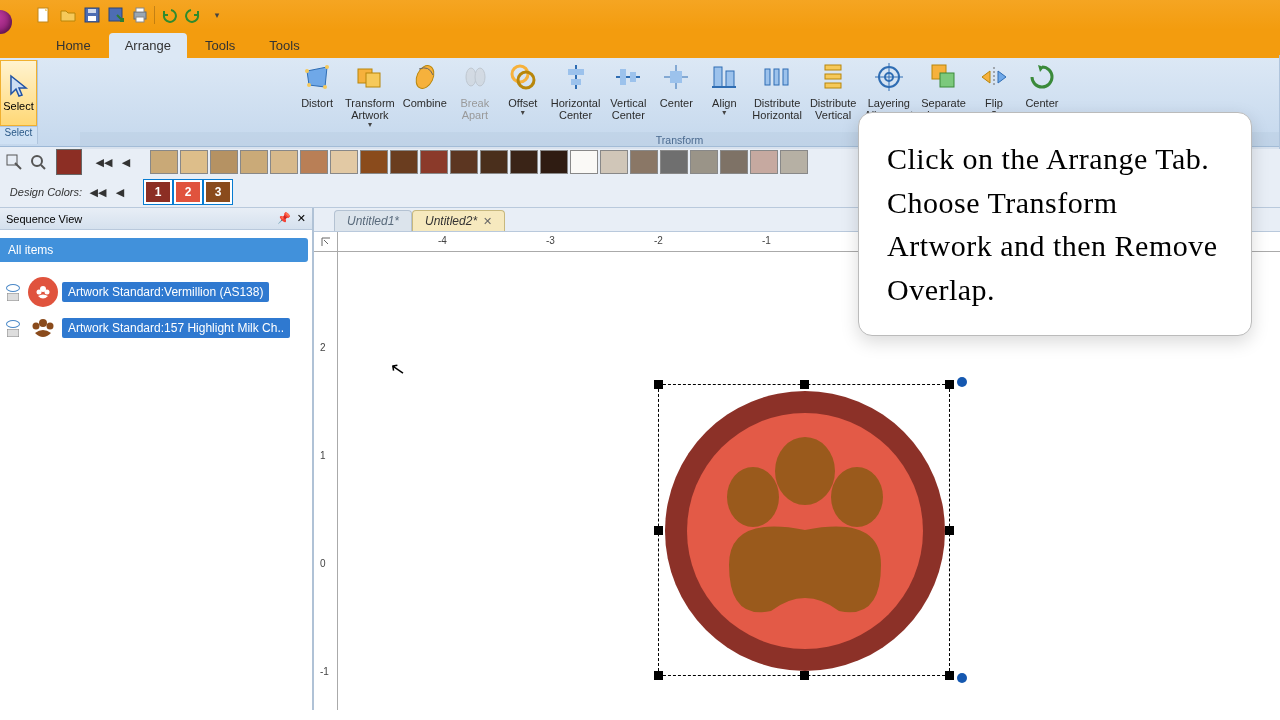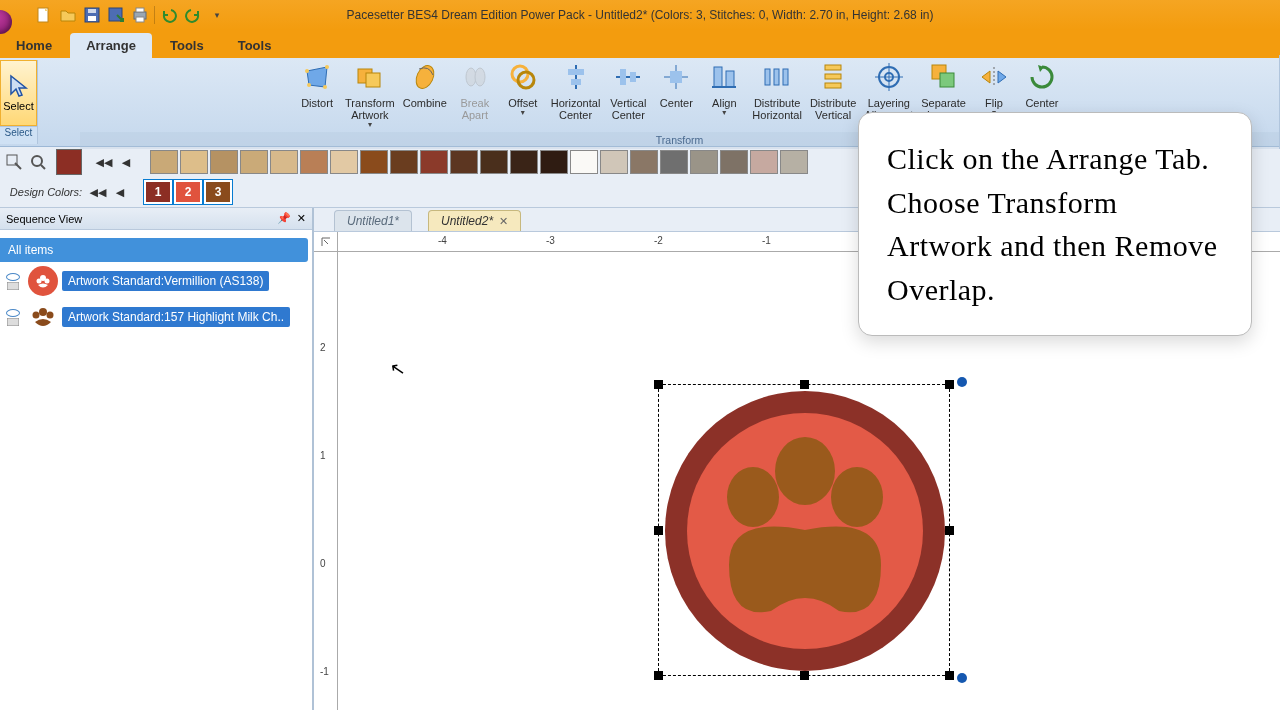"Pacesetter BES4 Dream Edition Power" div.title-text { html: <div>Pacesetter BES4 Dream Edition Power Pack - Untitled2* (Colors: 3, Stitches: 0, Width: 2.70 in, Height: 2.68 in)</div> -> none }
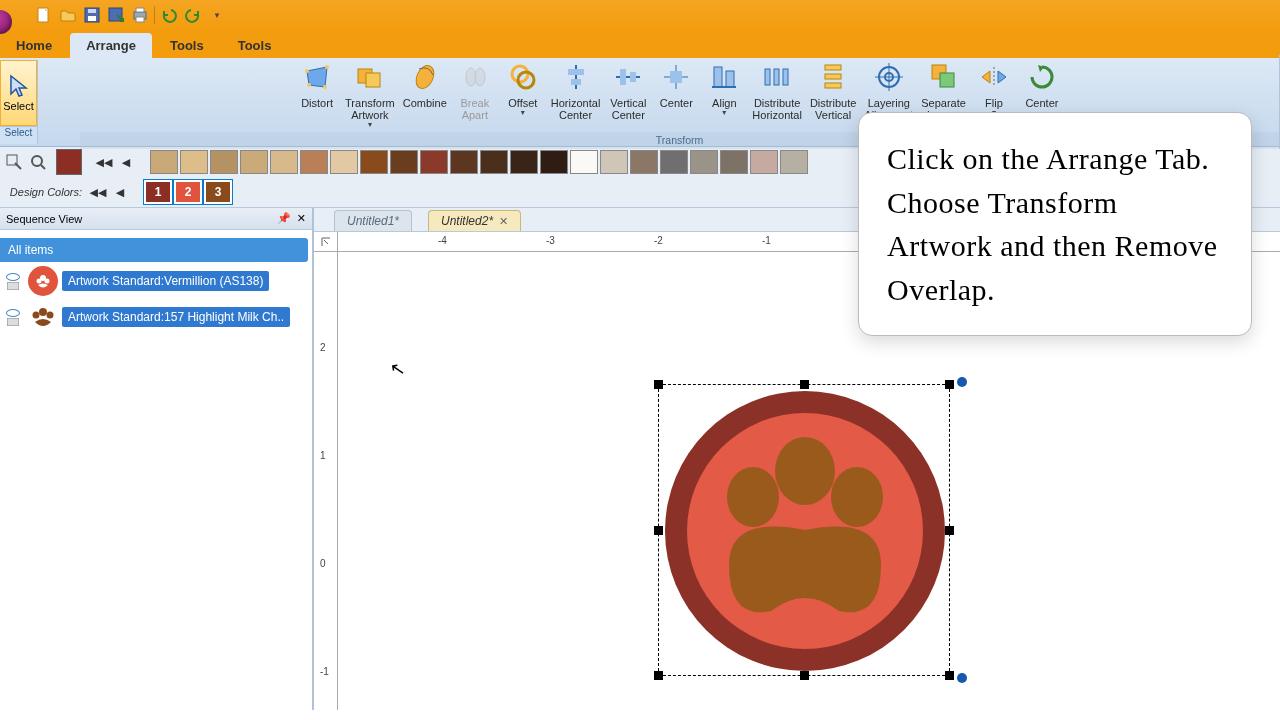"Home" .ribbon-tabs { font-weight: bold -> none; padding-left: none -> 40px }
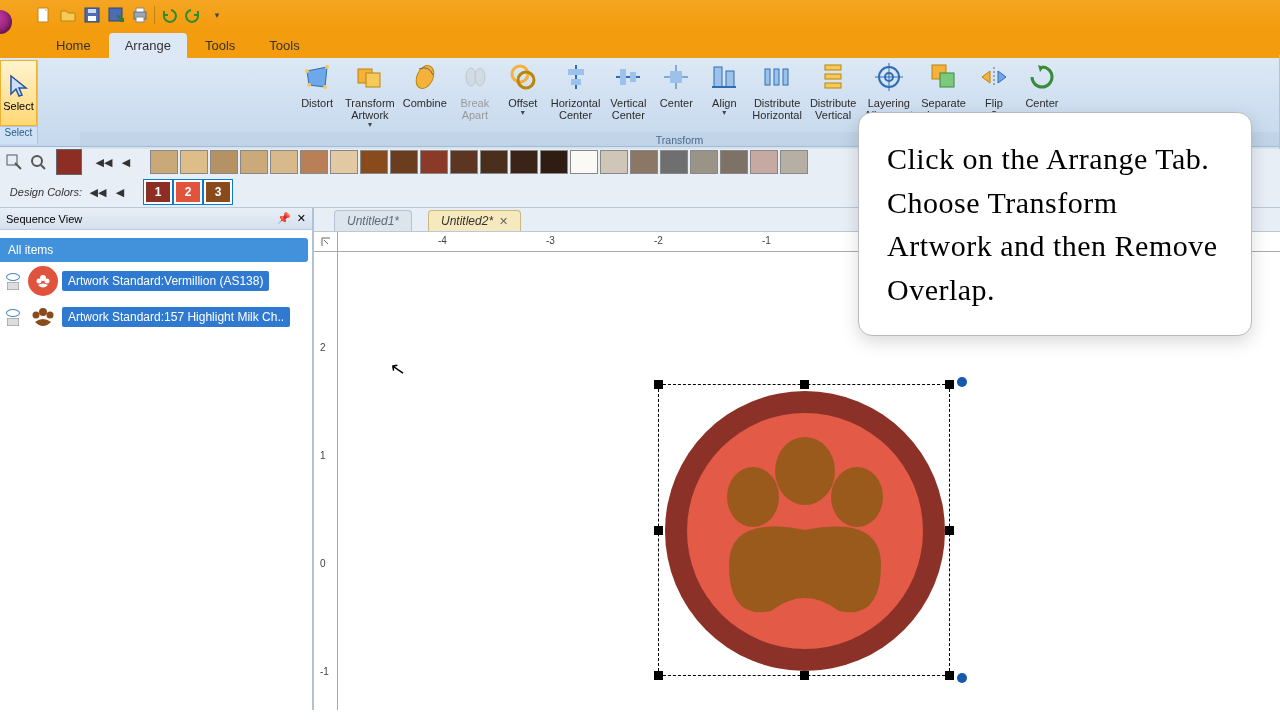"Untitled1*" .doctabs { gap: 16px -> 0 }
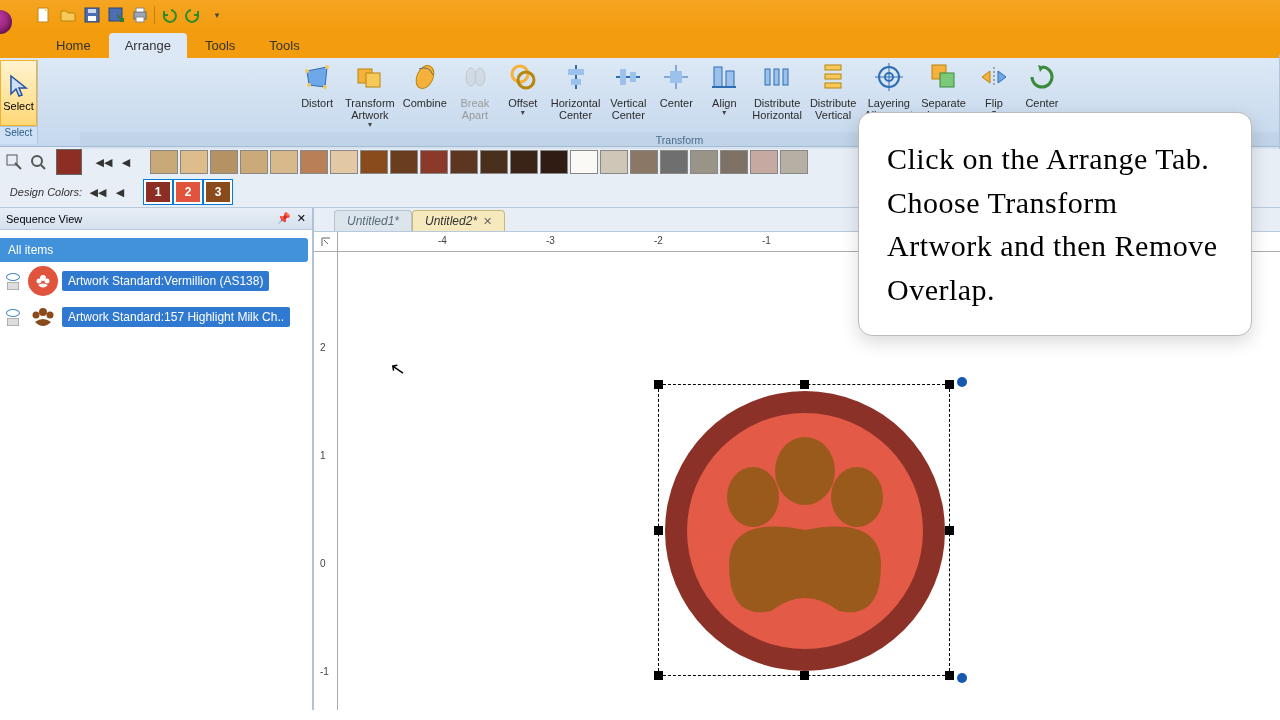"All items" .allitems { margin: 8px 4px 1px 0 -> 8px 4px 12px 0 }
